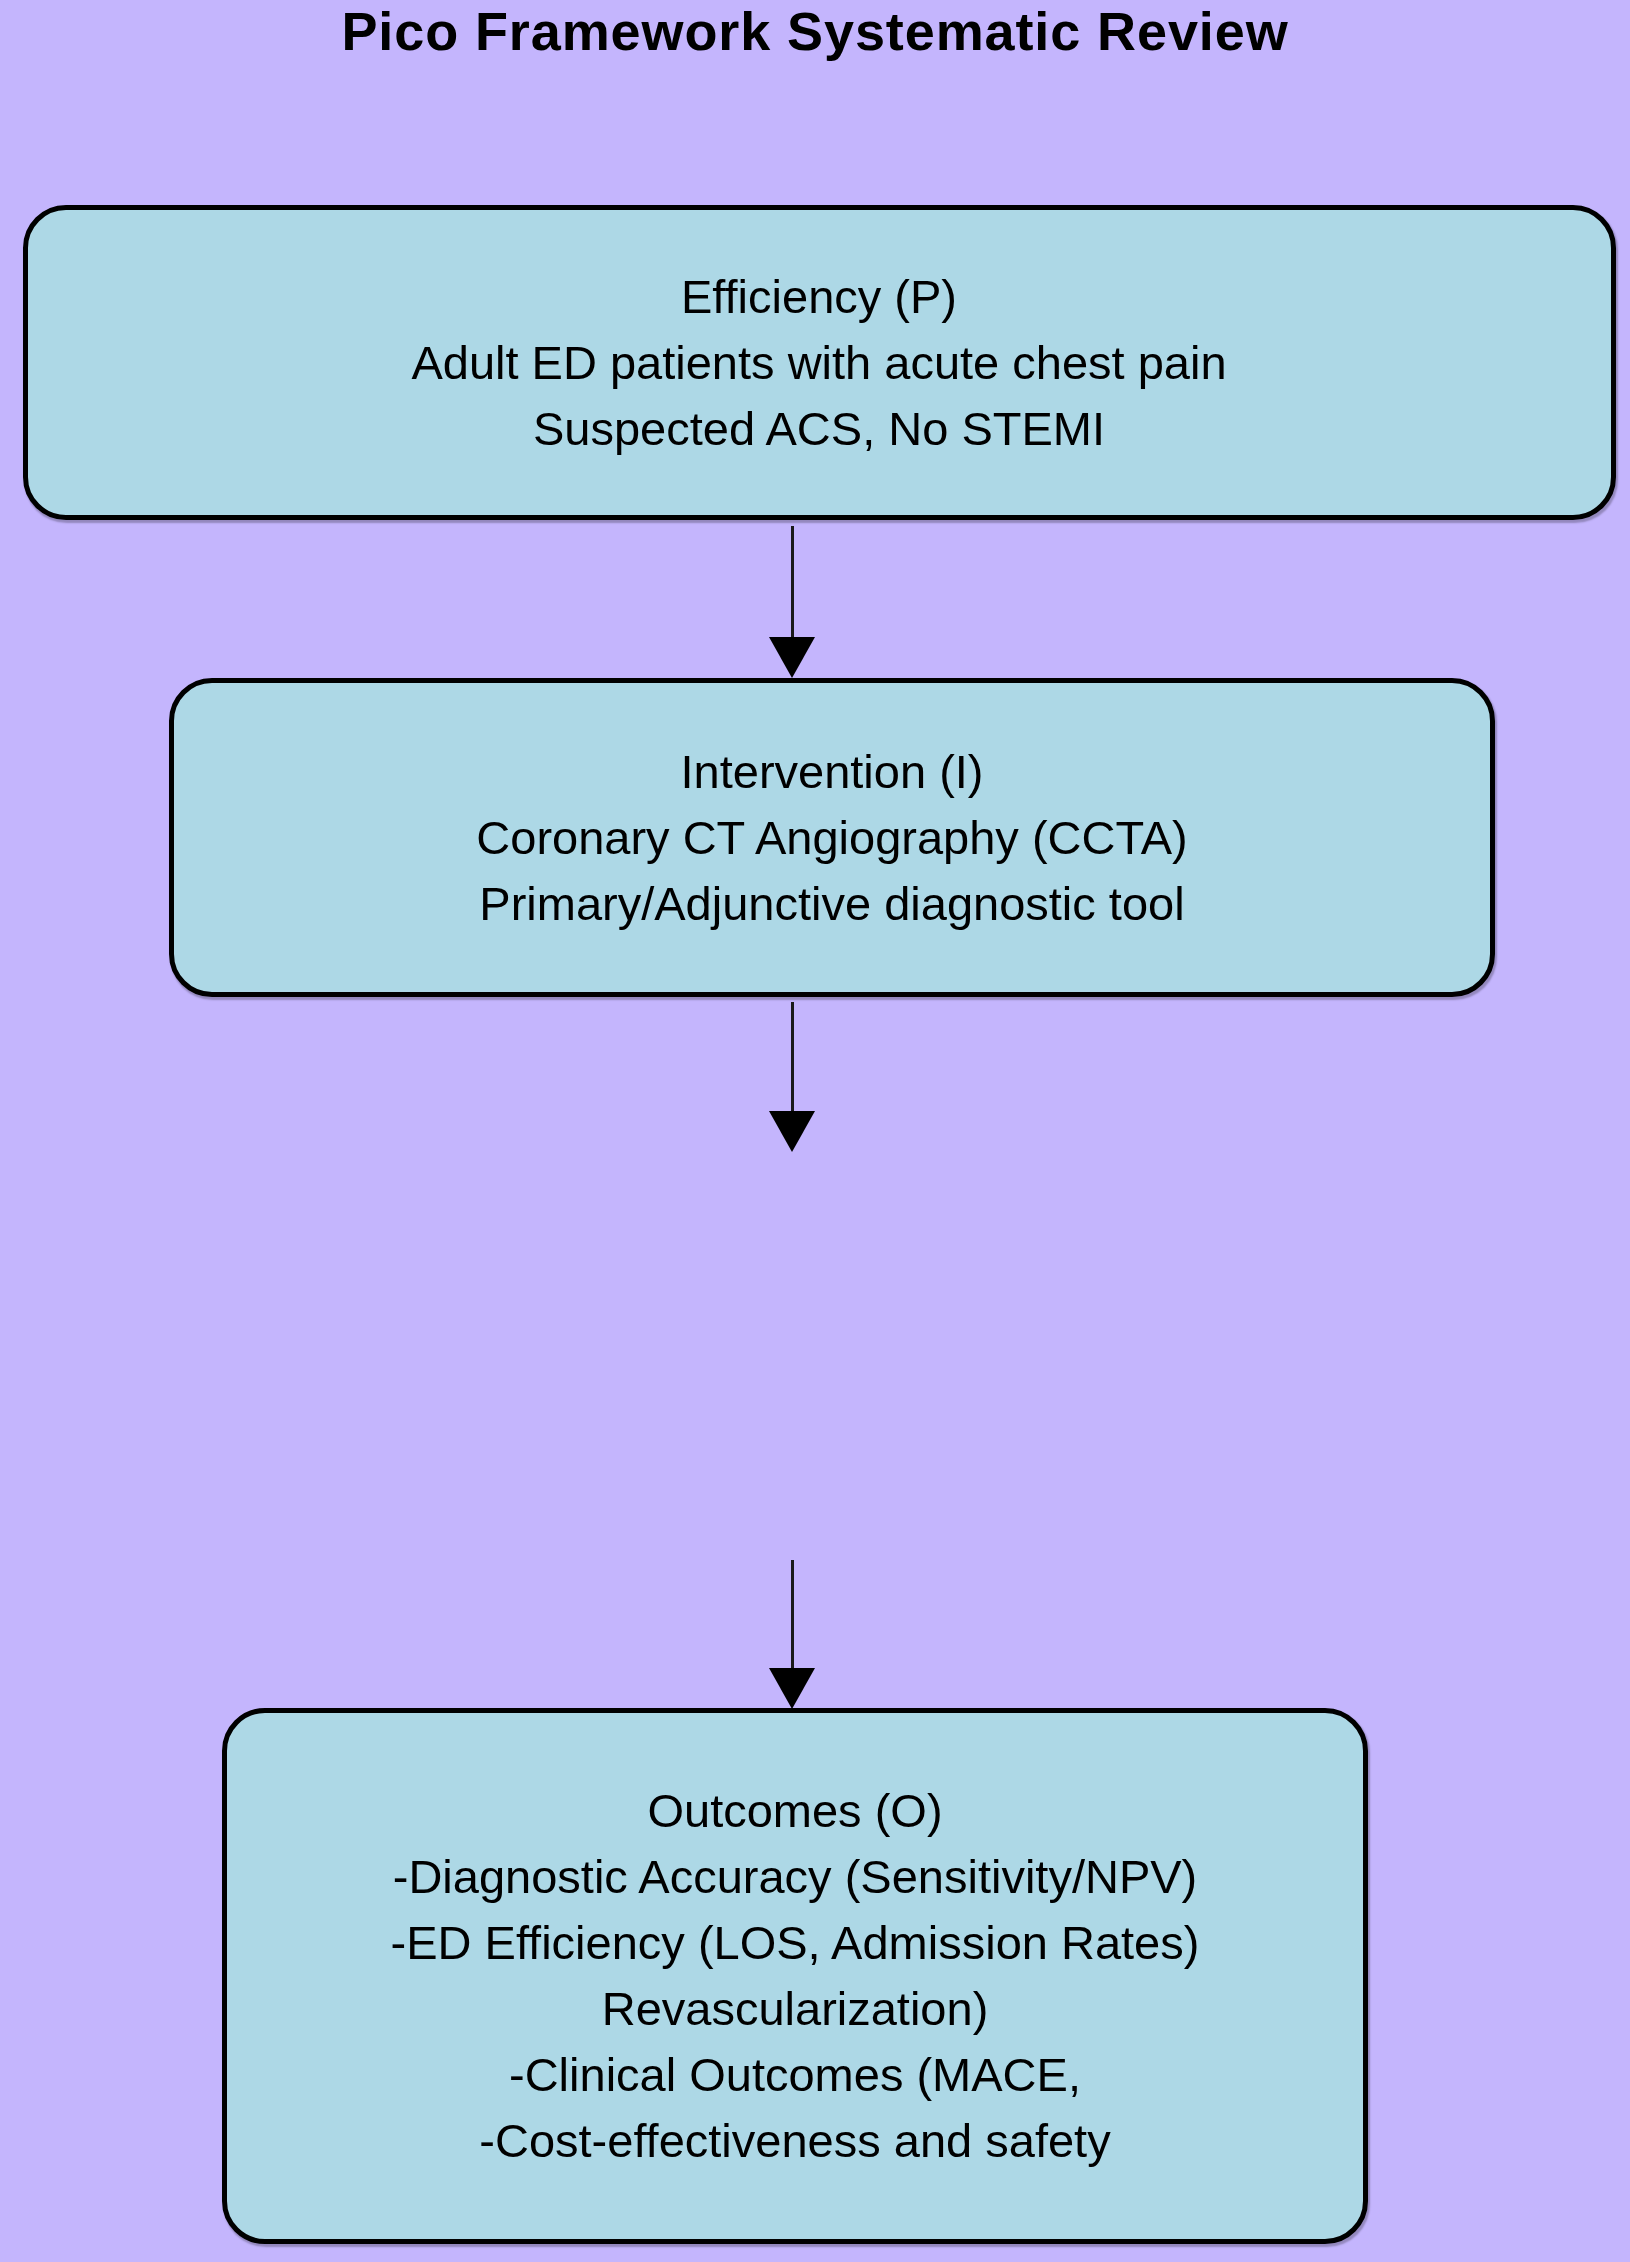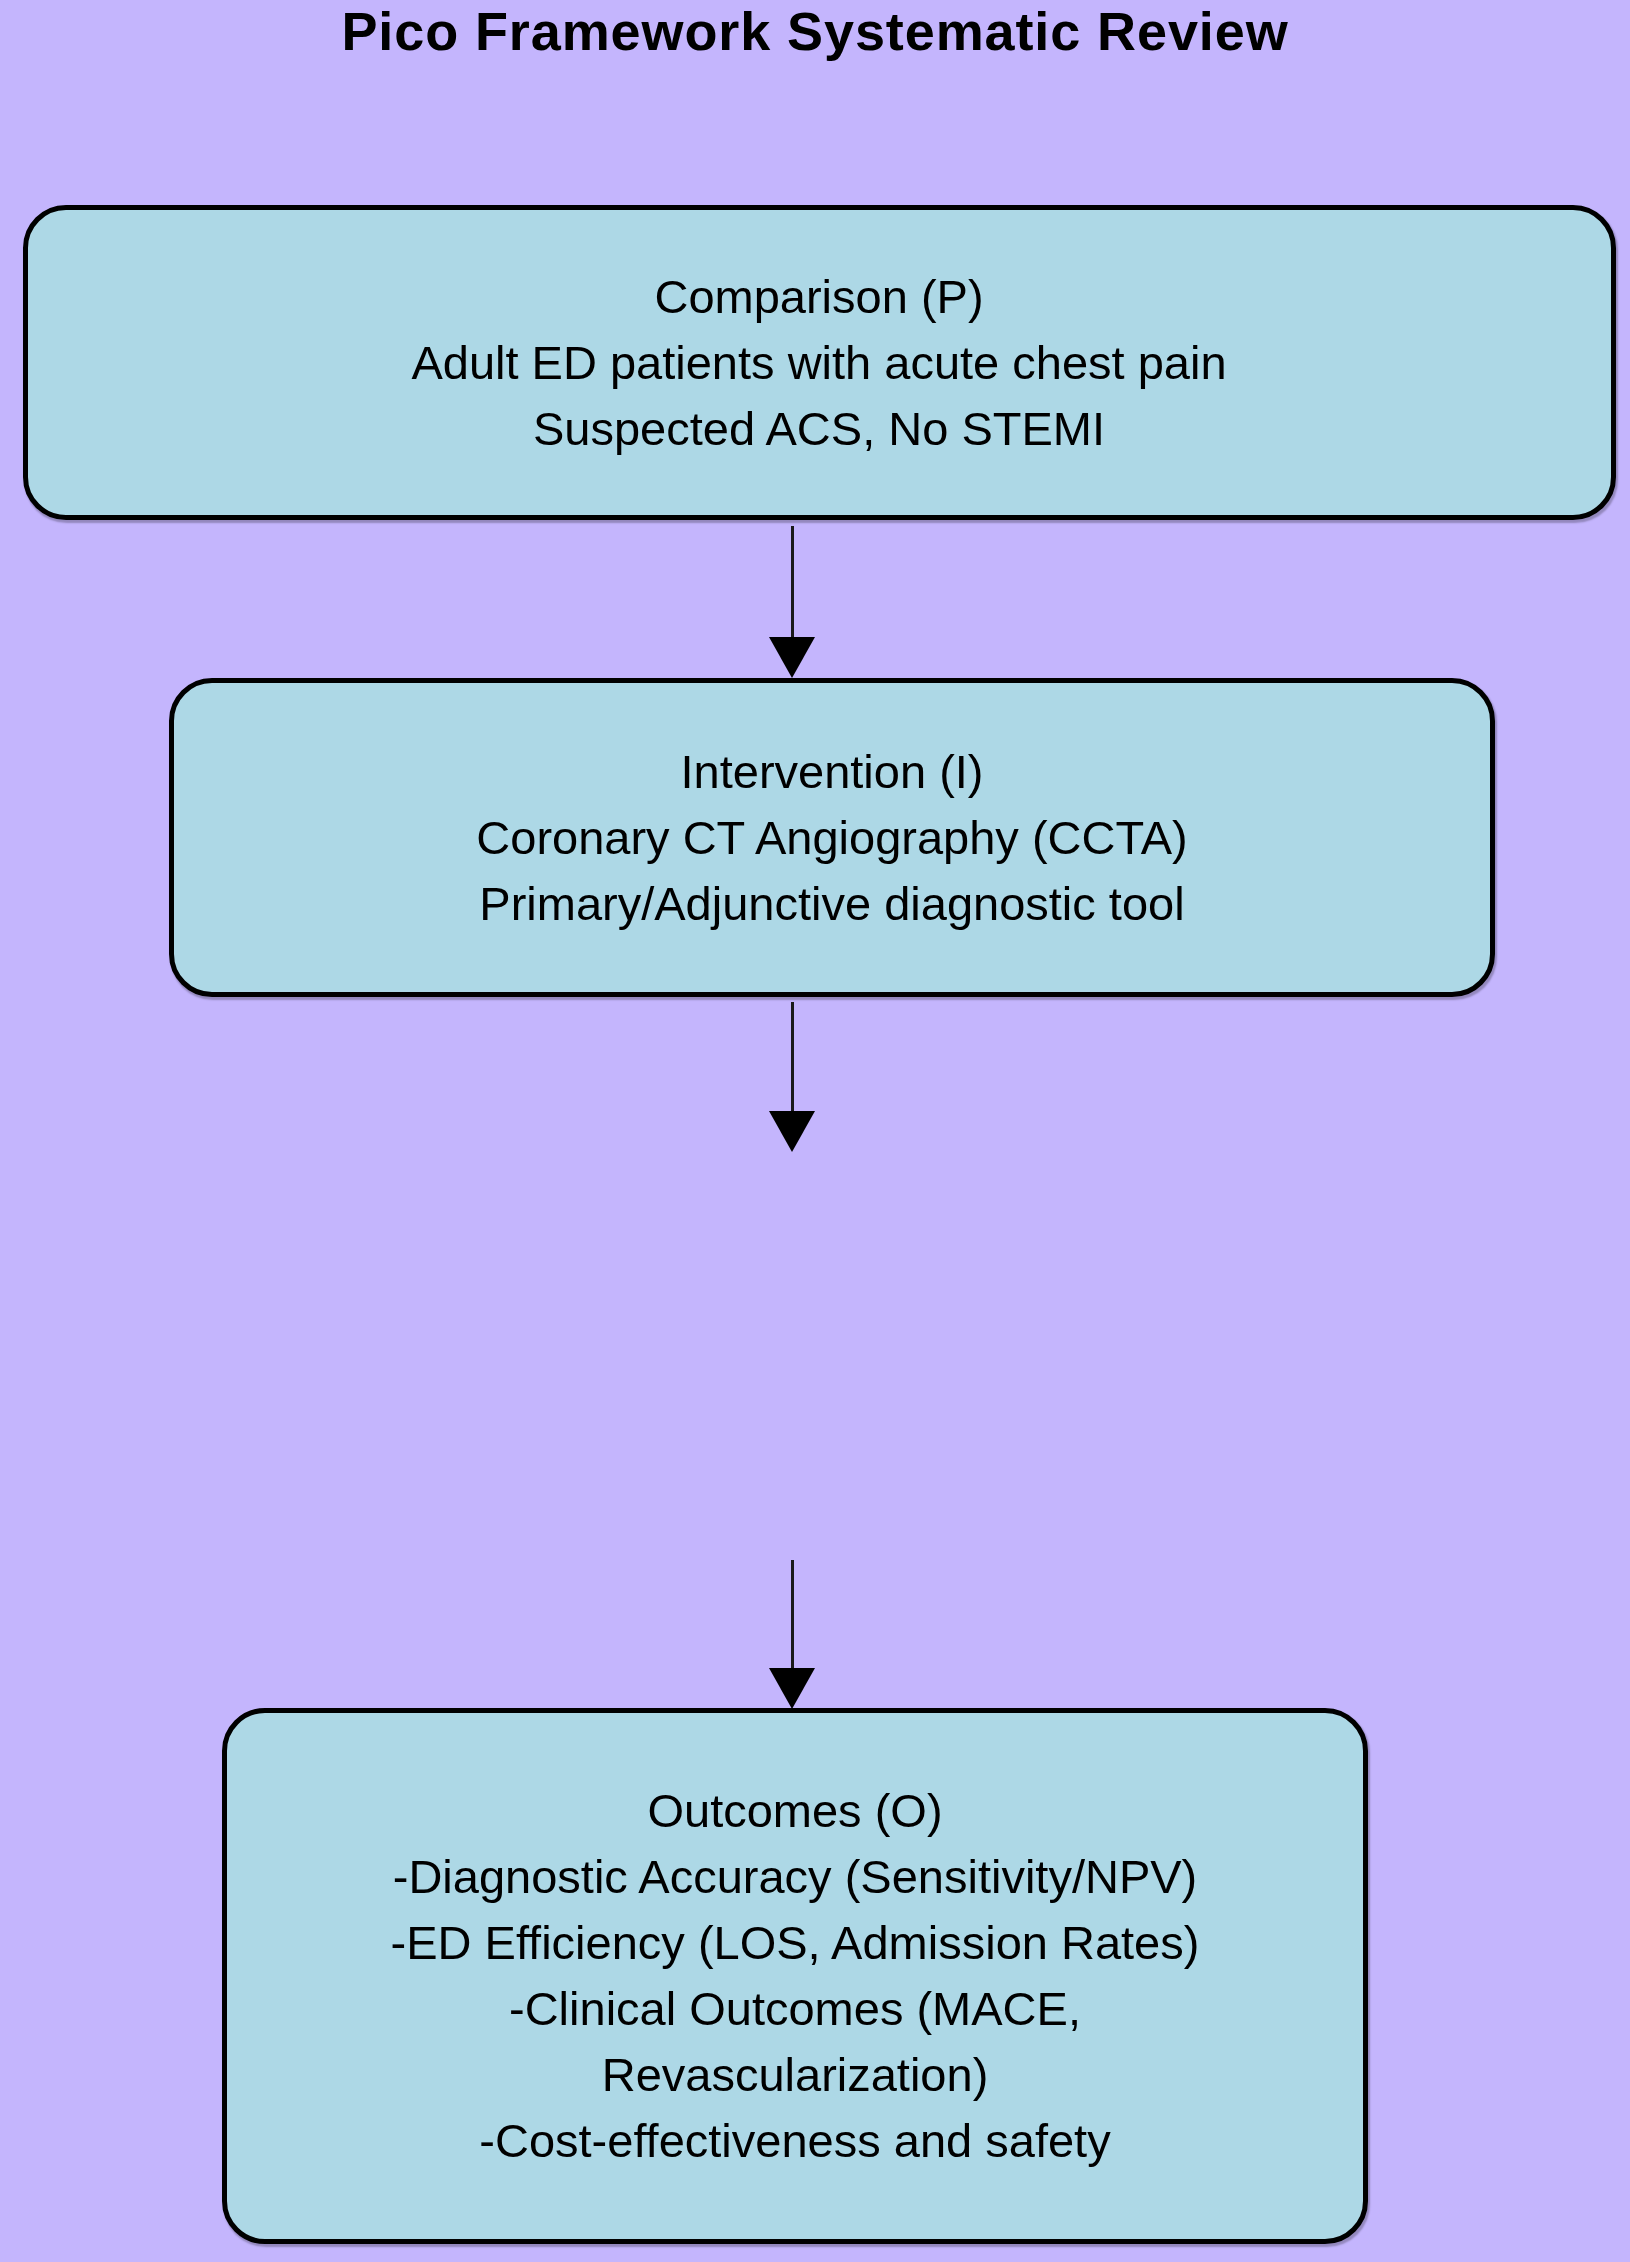"Comparison (P)" div.box-line { text: Comparison -> Efficiency }
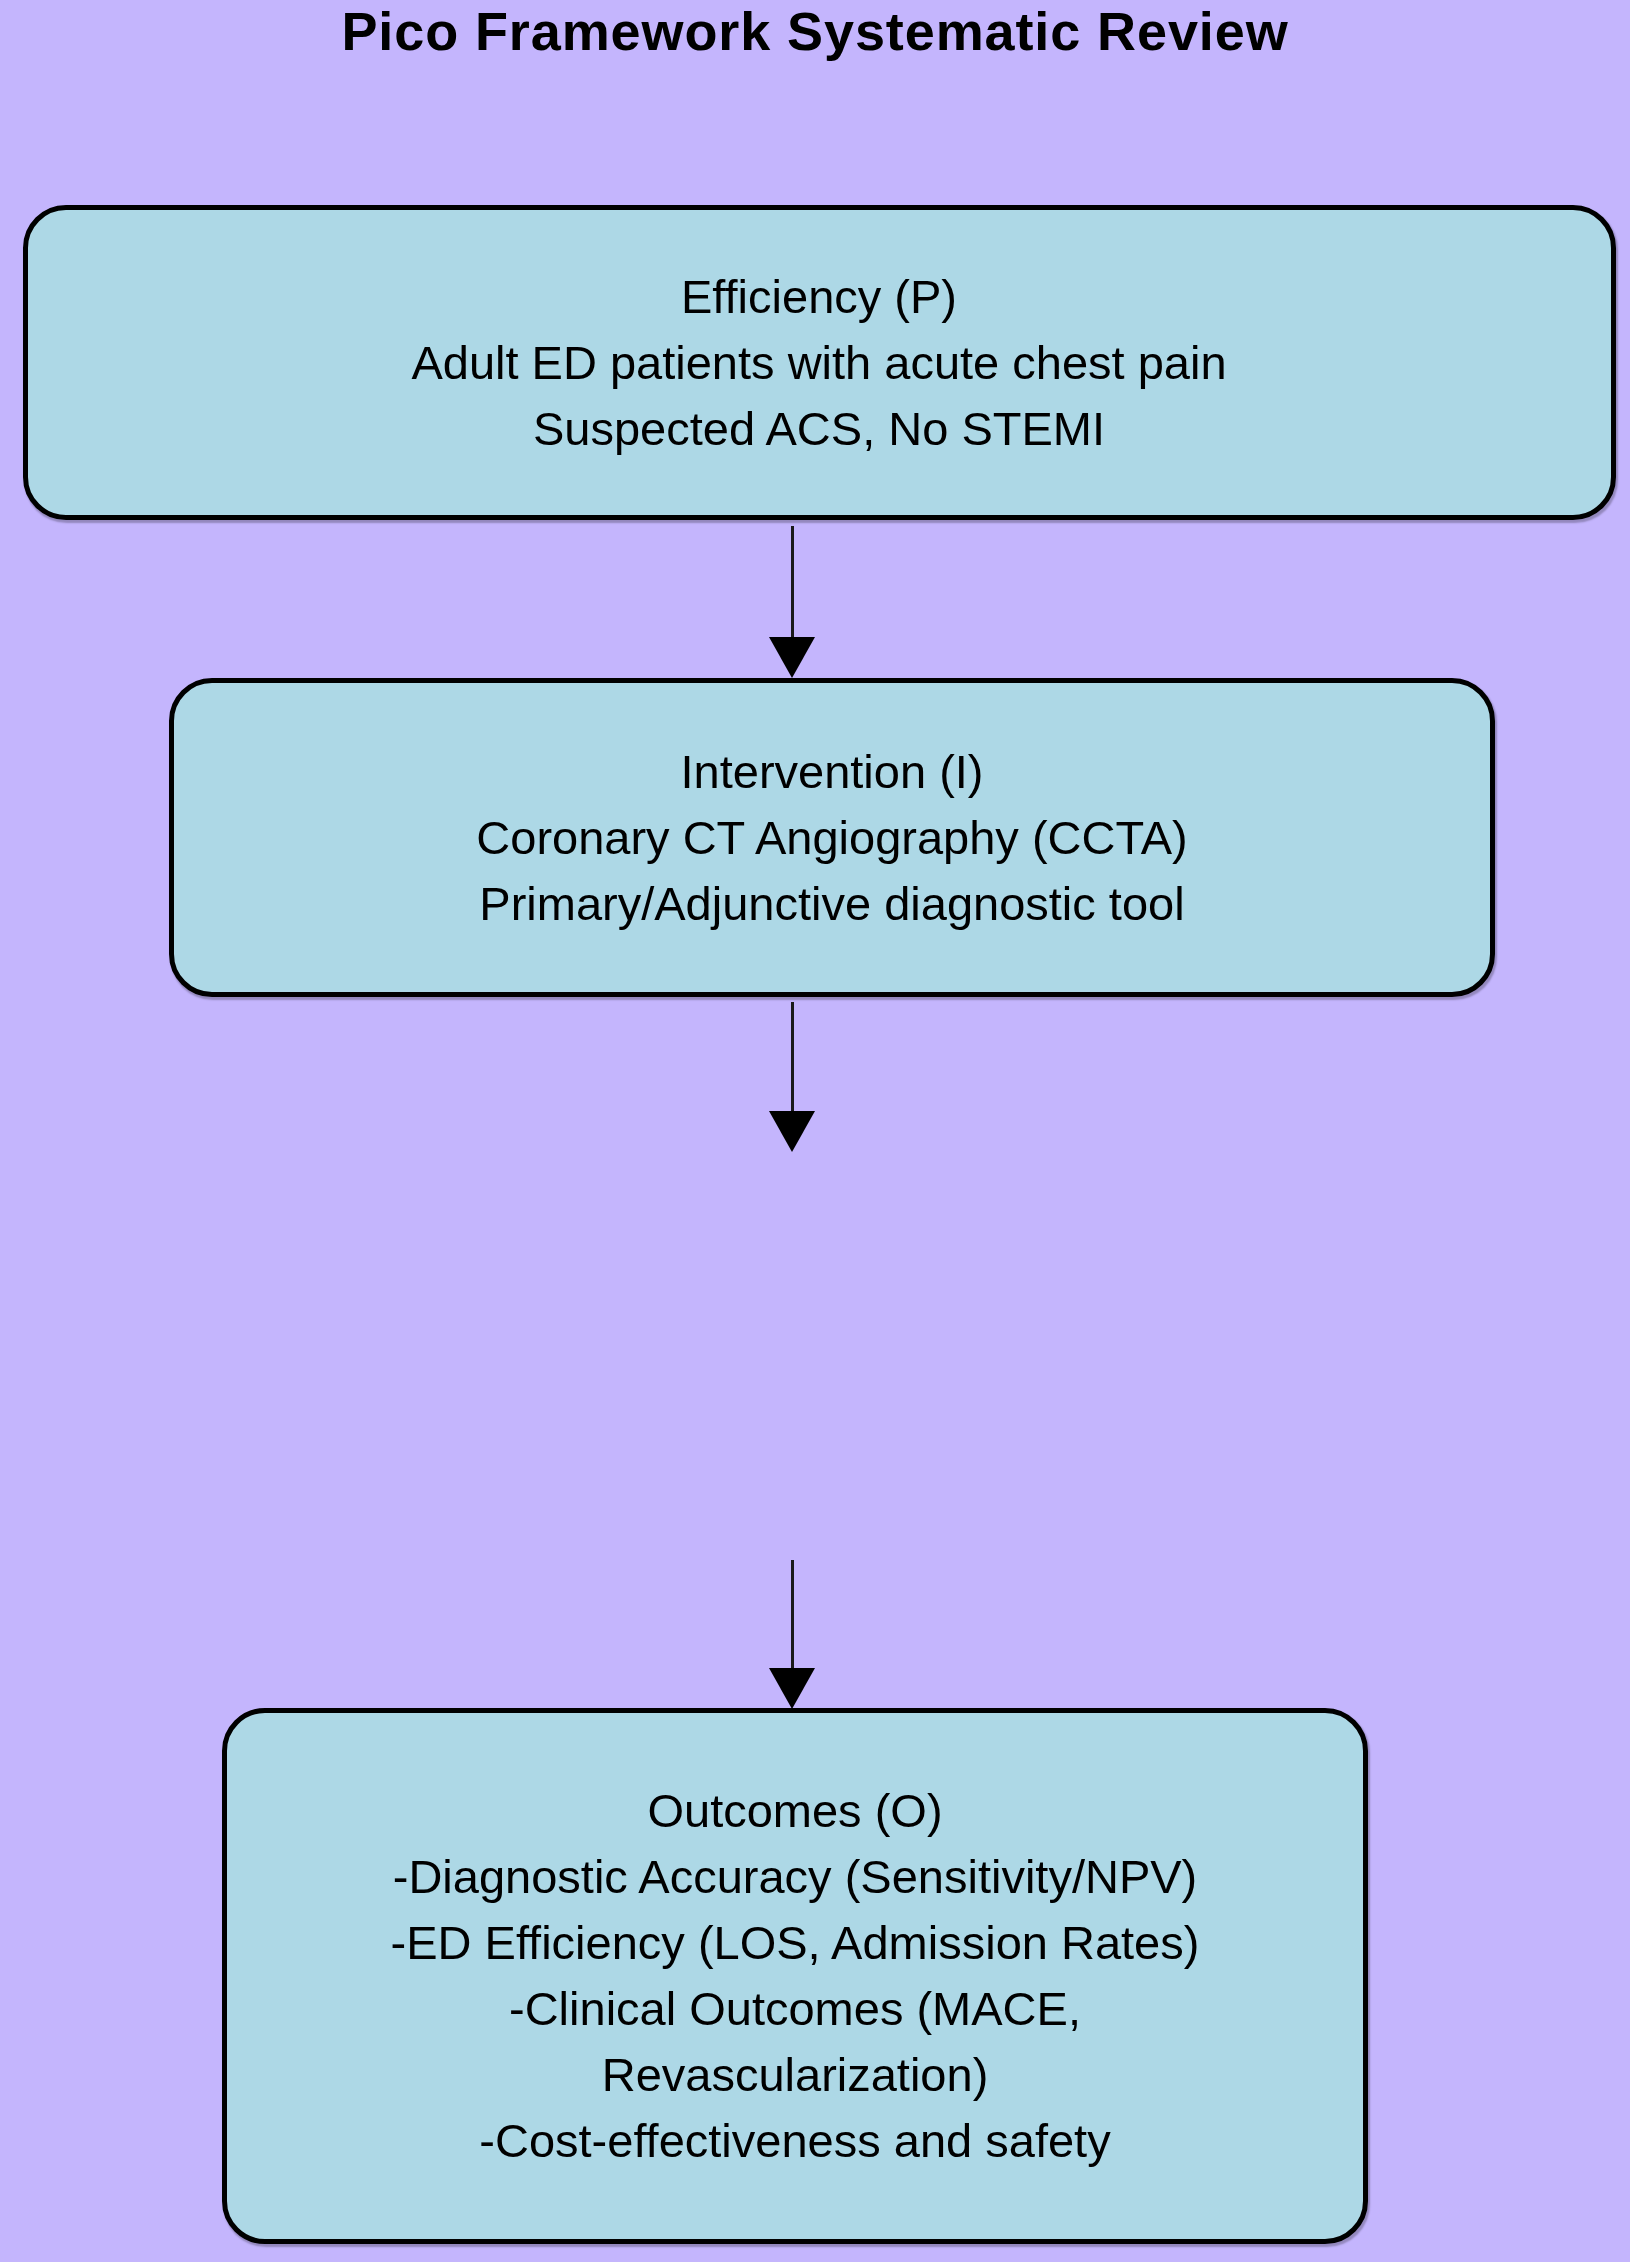"-Clinical Outcomes (MACE," div.box-line { order: before "Revascularization)" -> after "Revascularization)" }
